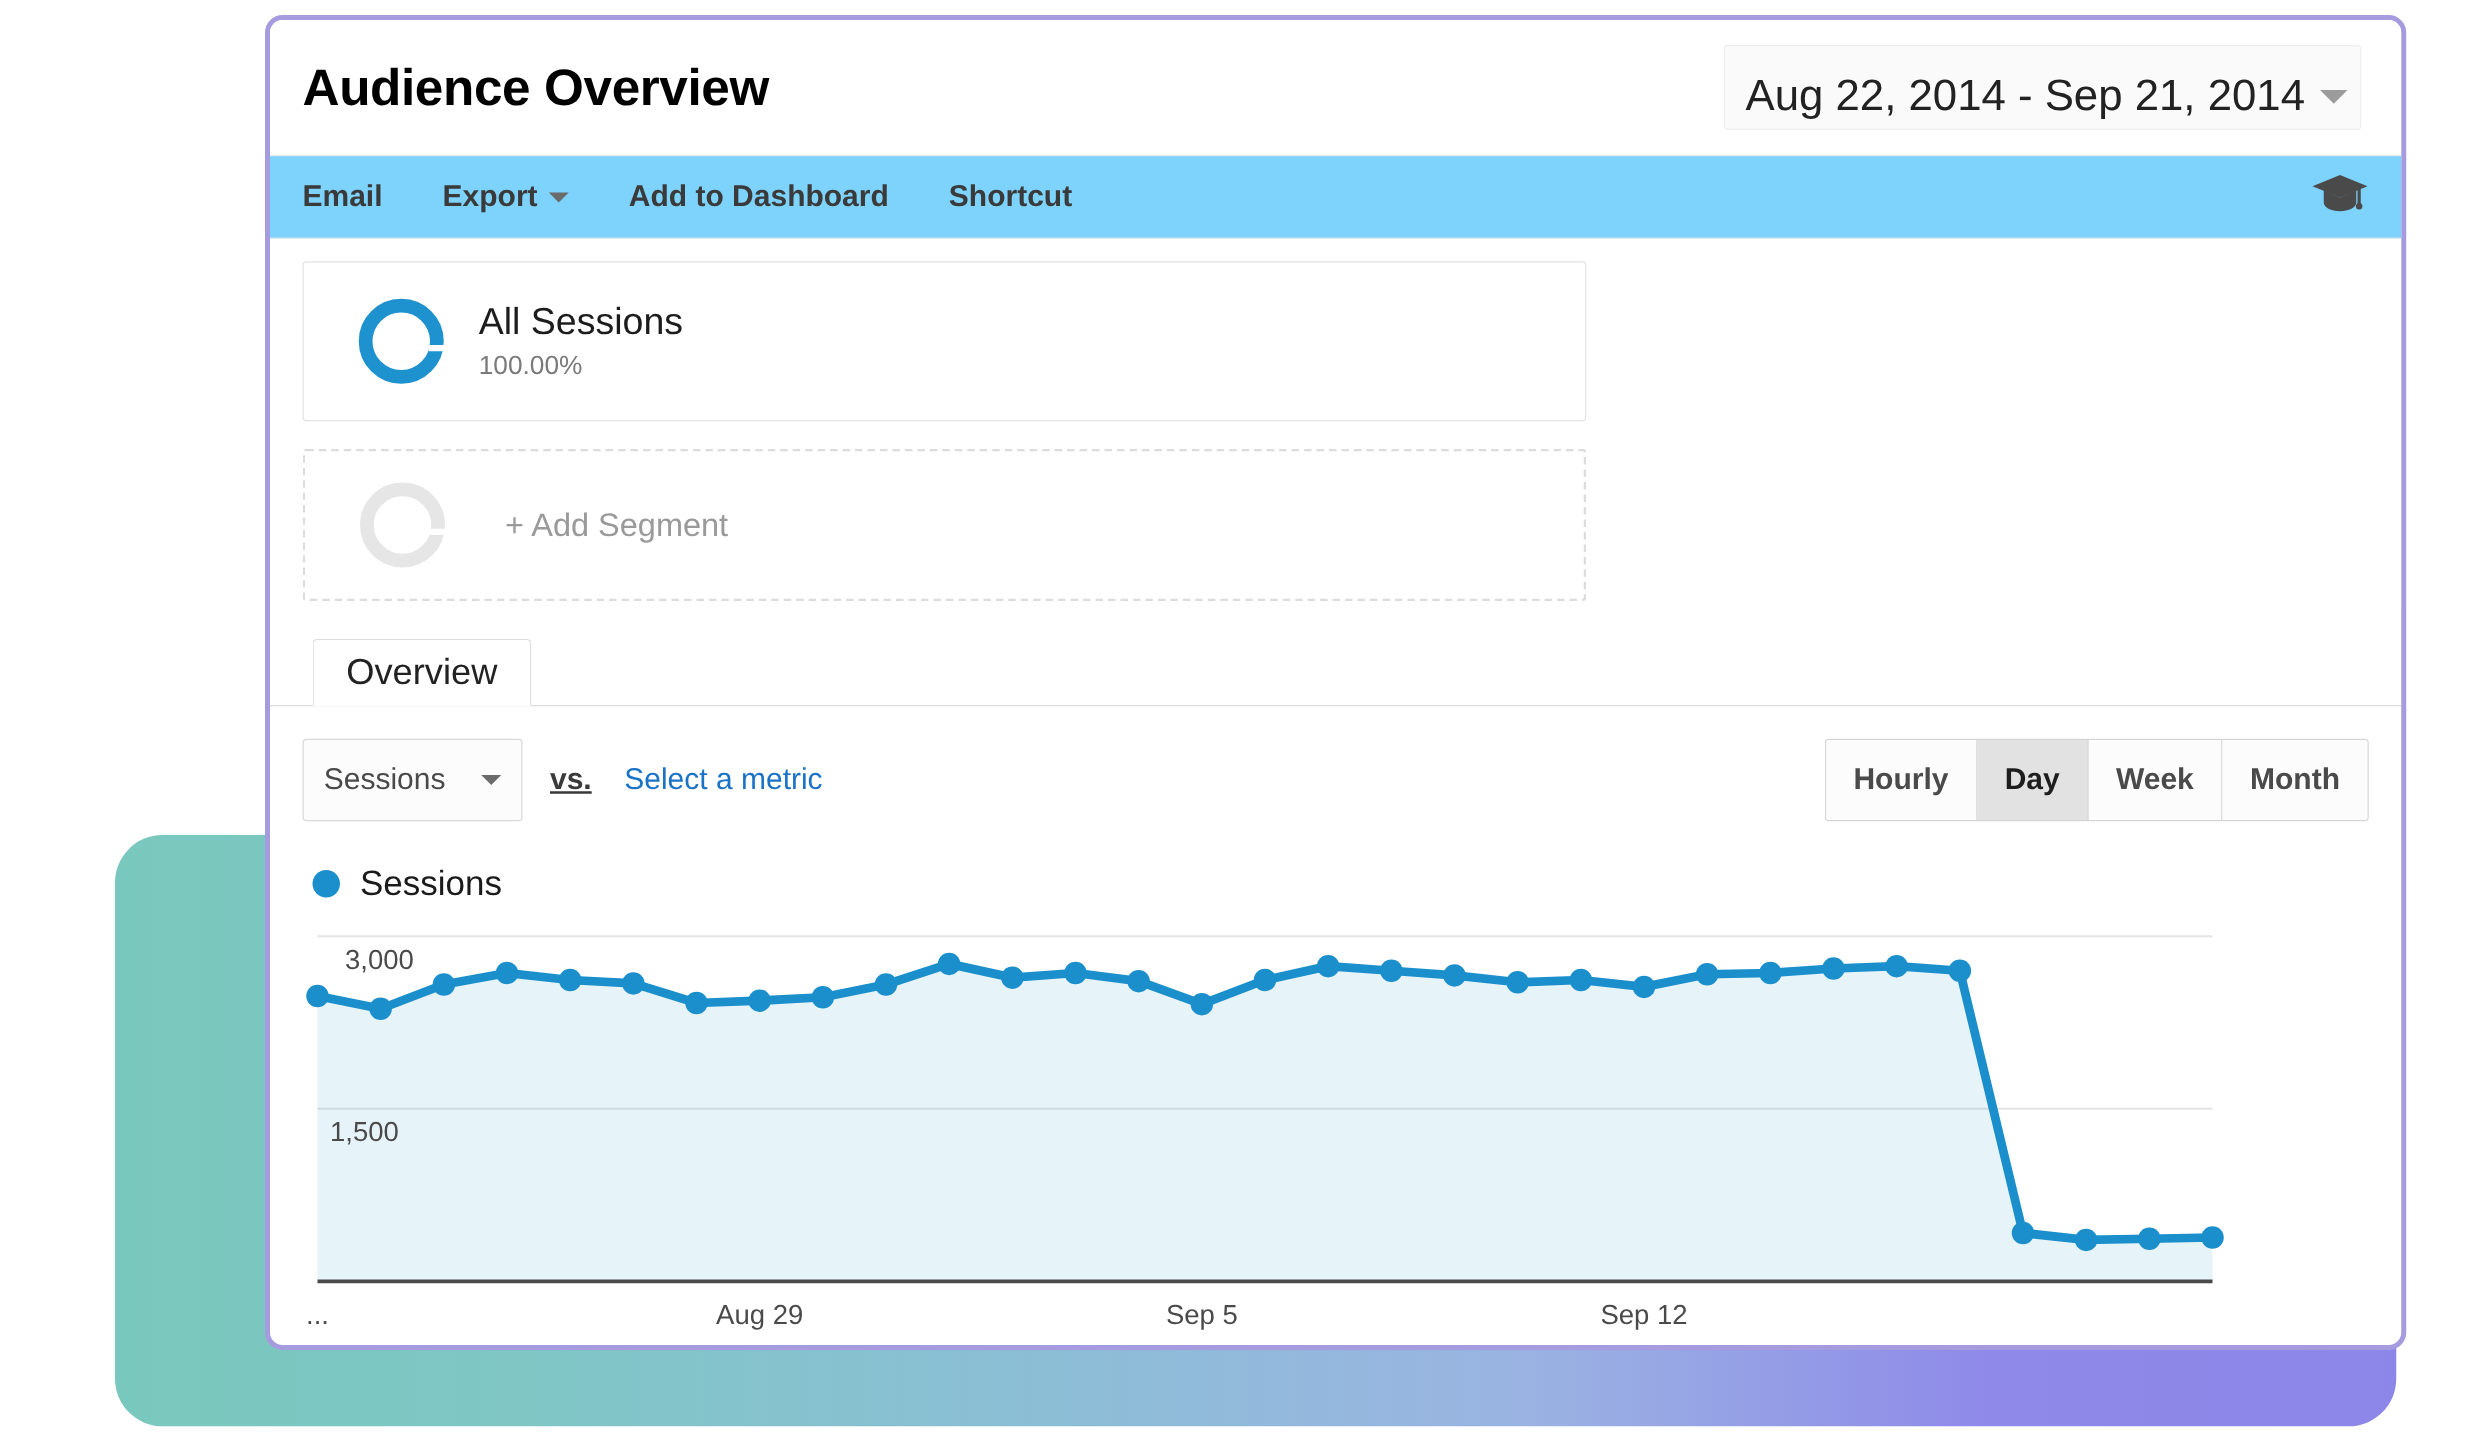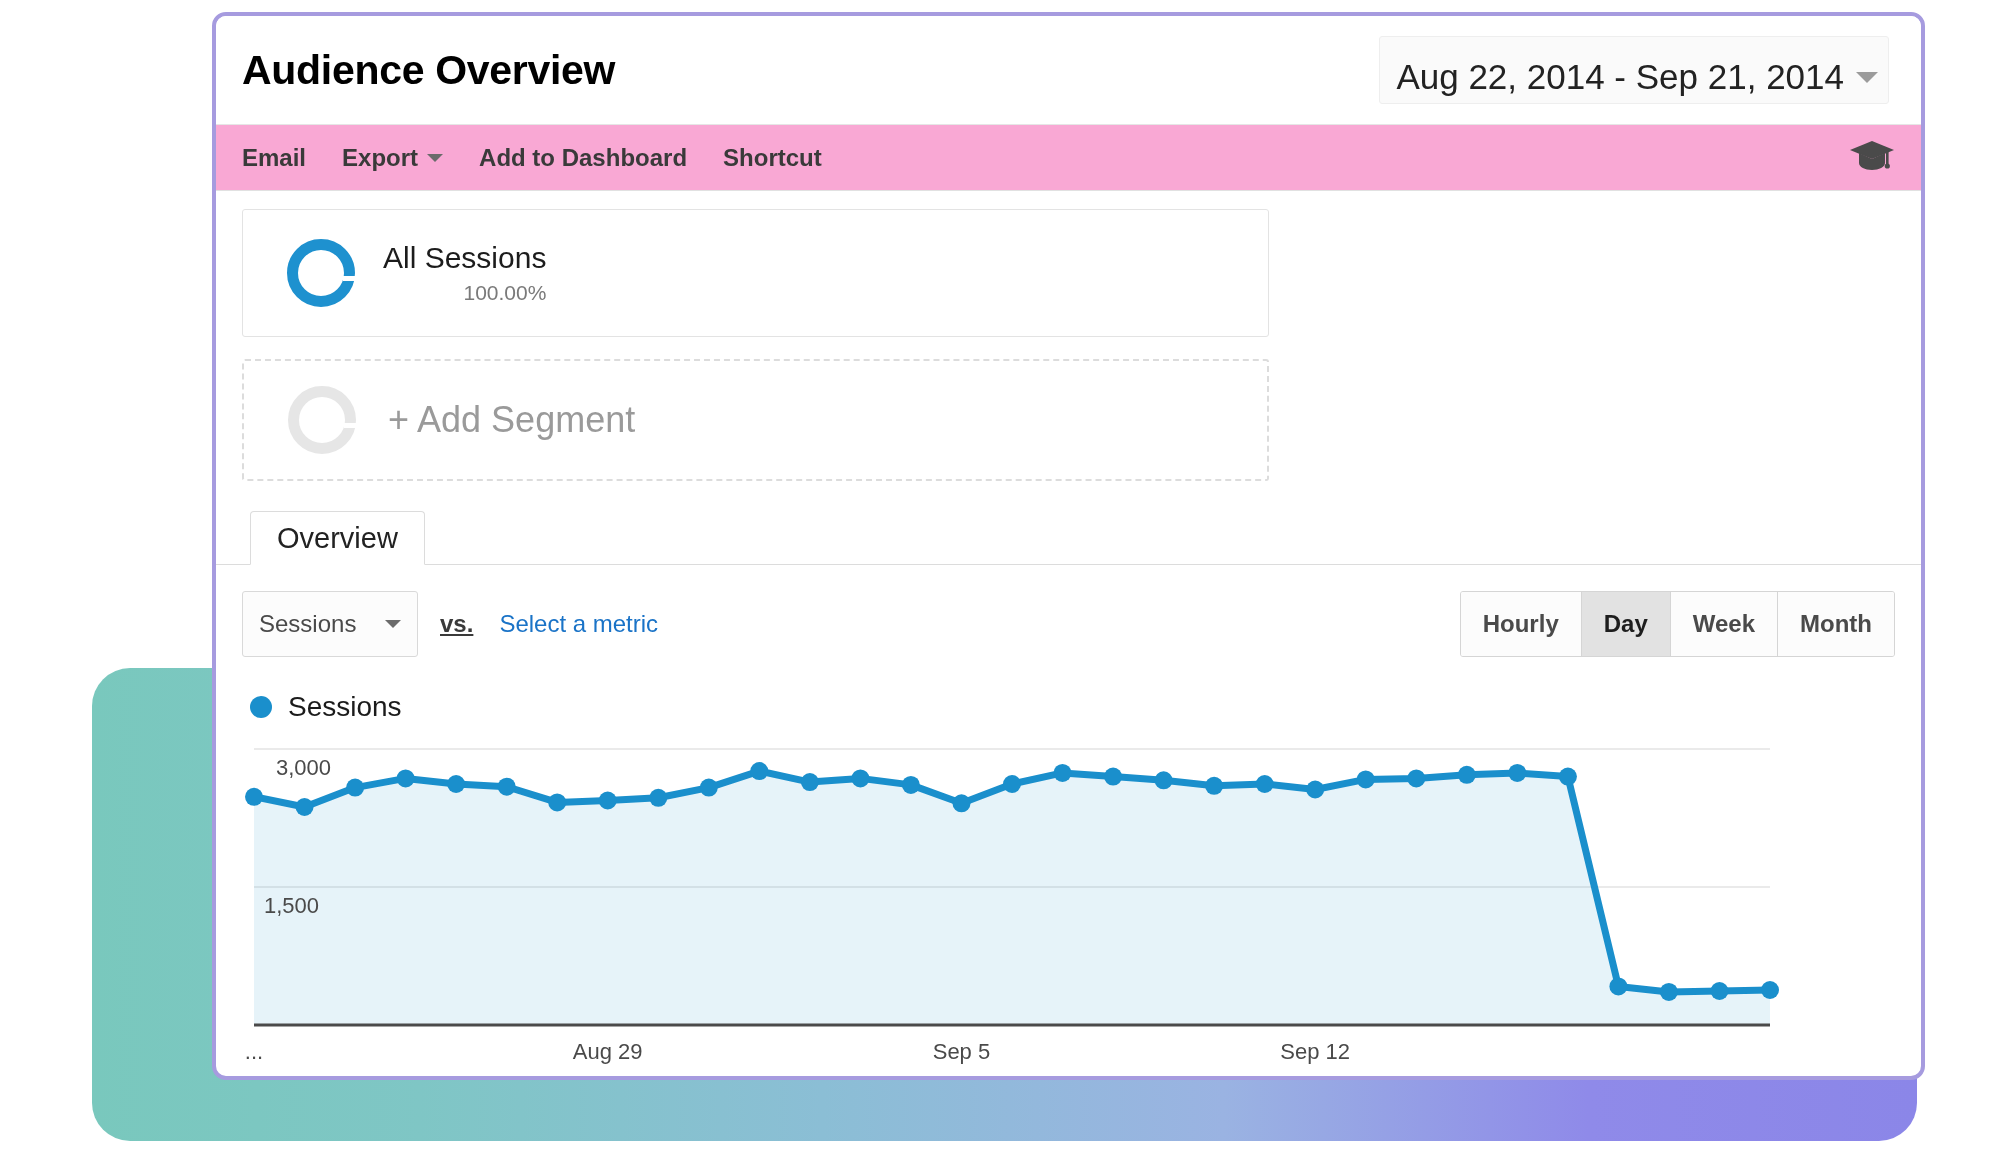"Email" .toolbar { background: #f9a8d4 -> #7dd3fc; gap: none -> 12px }
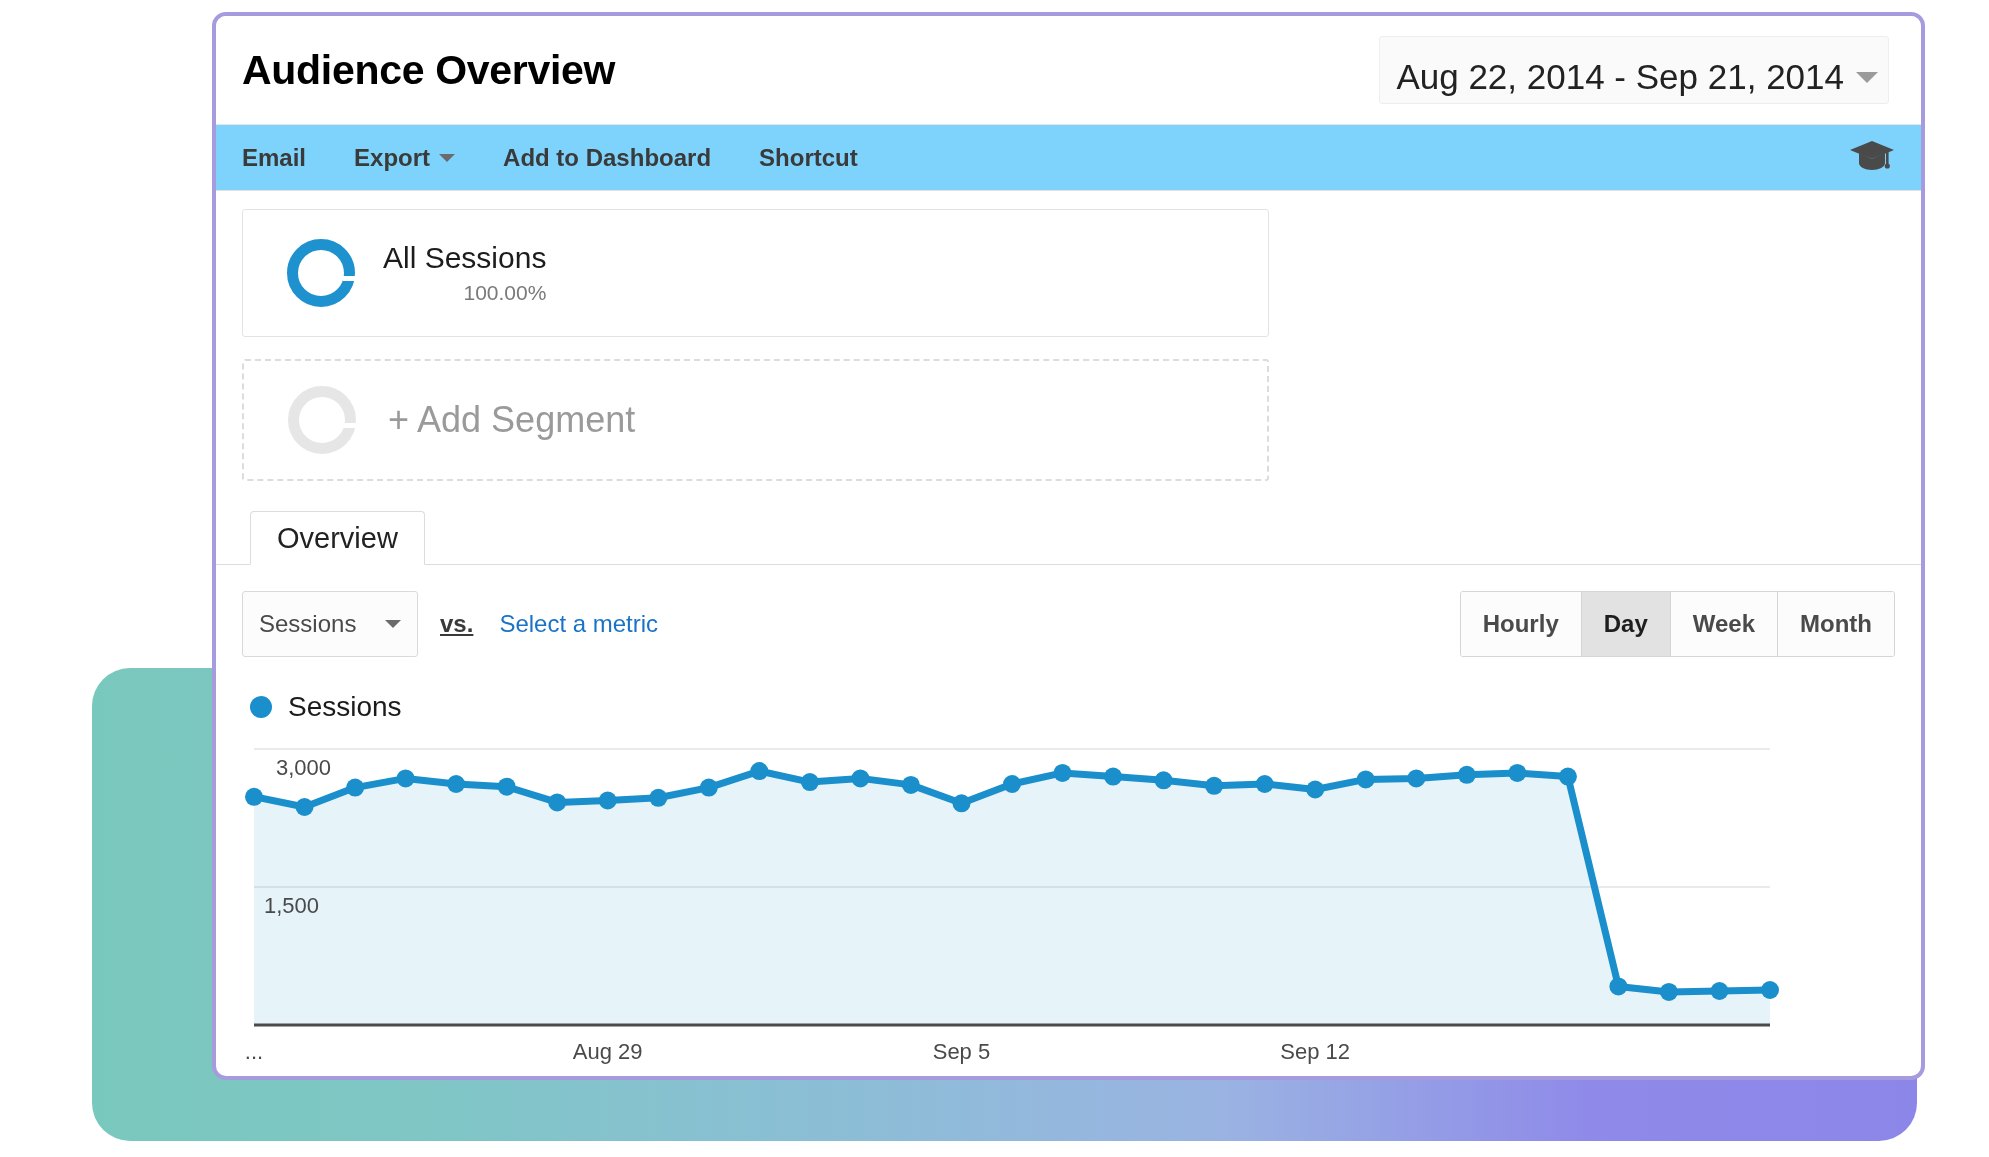"All Sessions" .seg-text { text-align: right -> none }
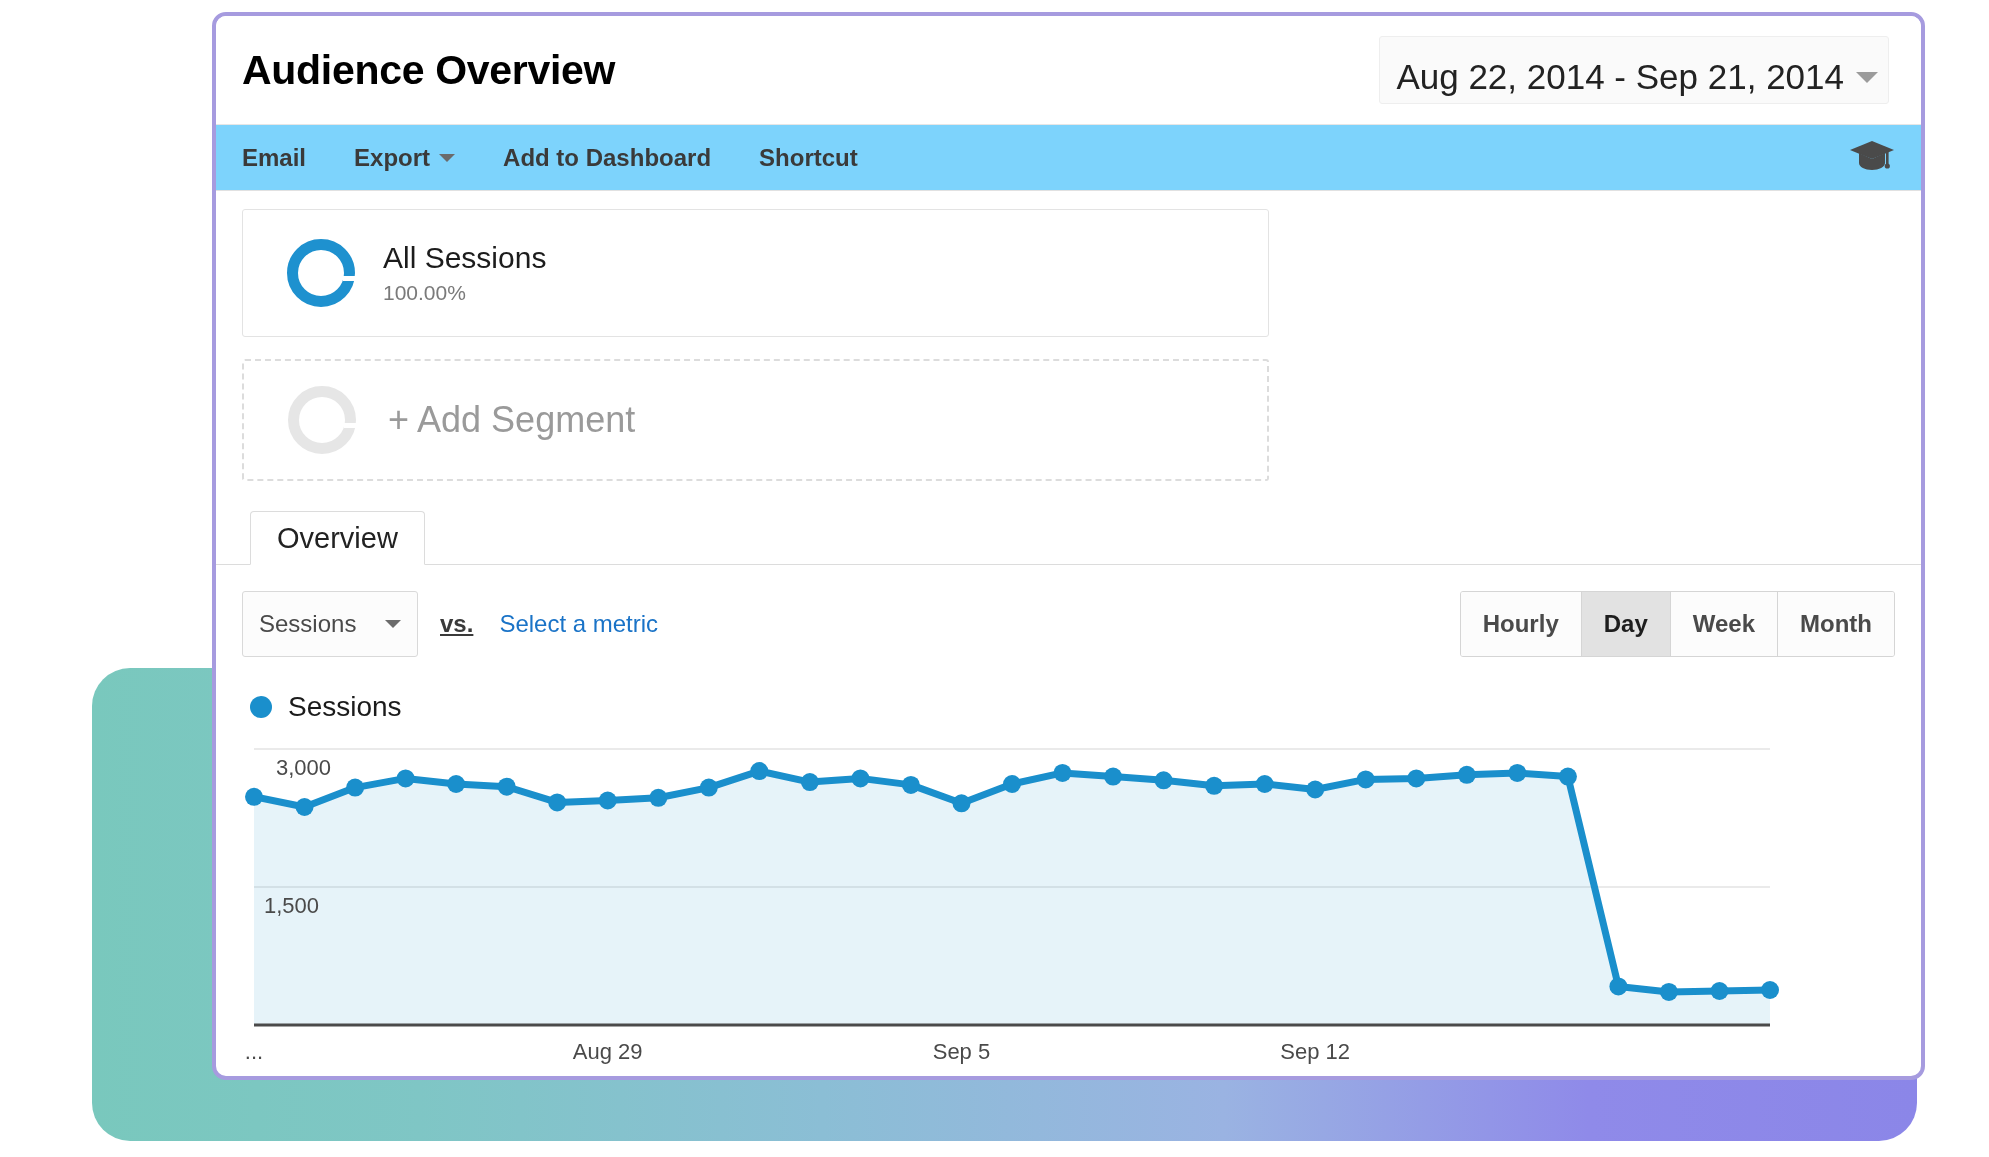"+ Add Segment" .seg-add { font-size: 36px -> 26px; margin-left: 32px -> 48px }
